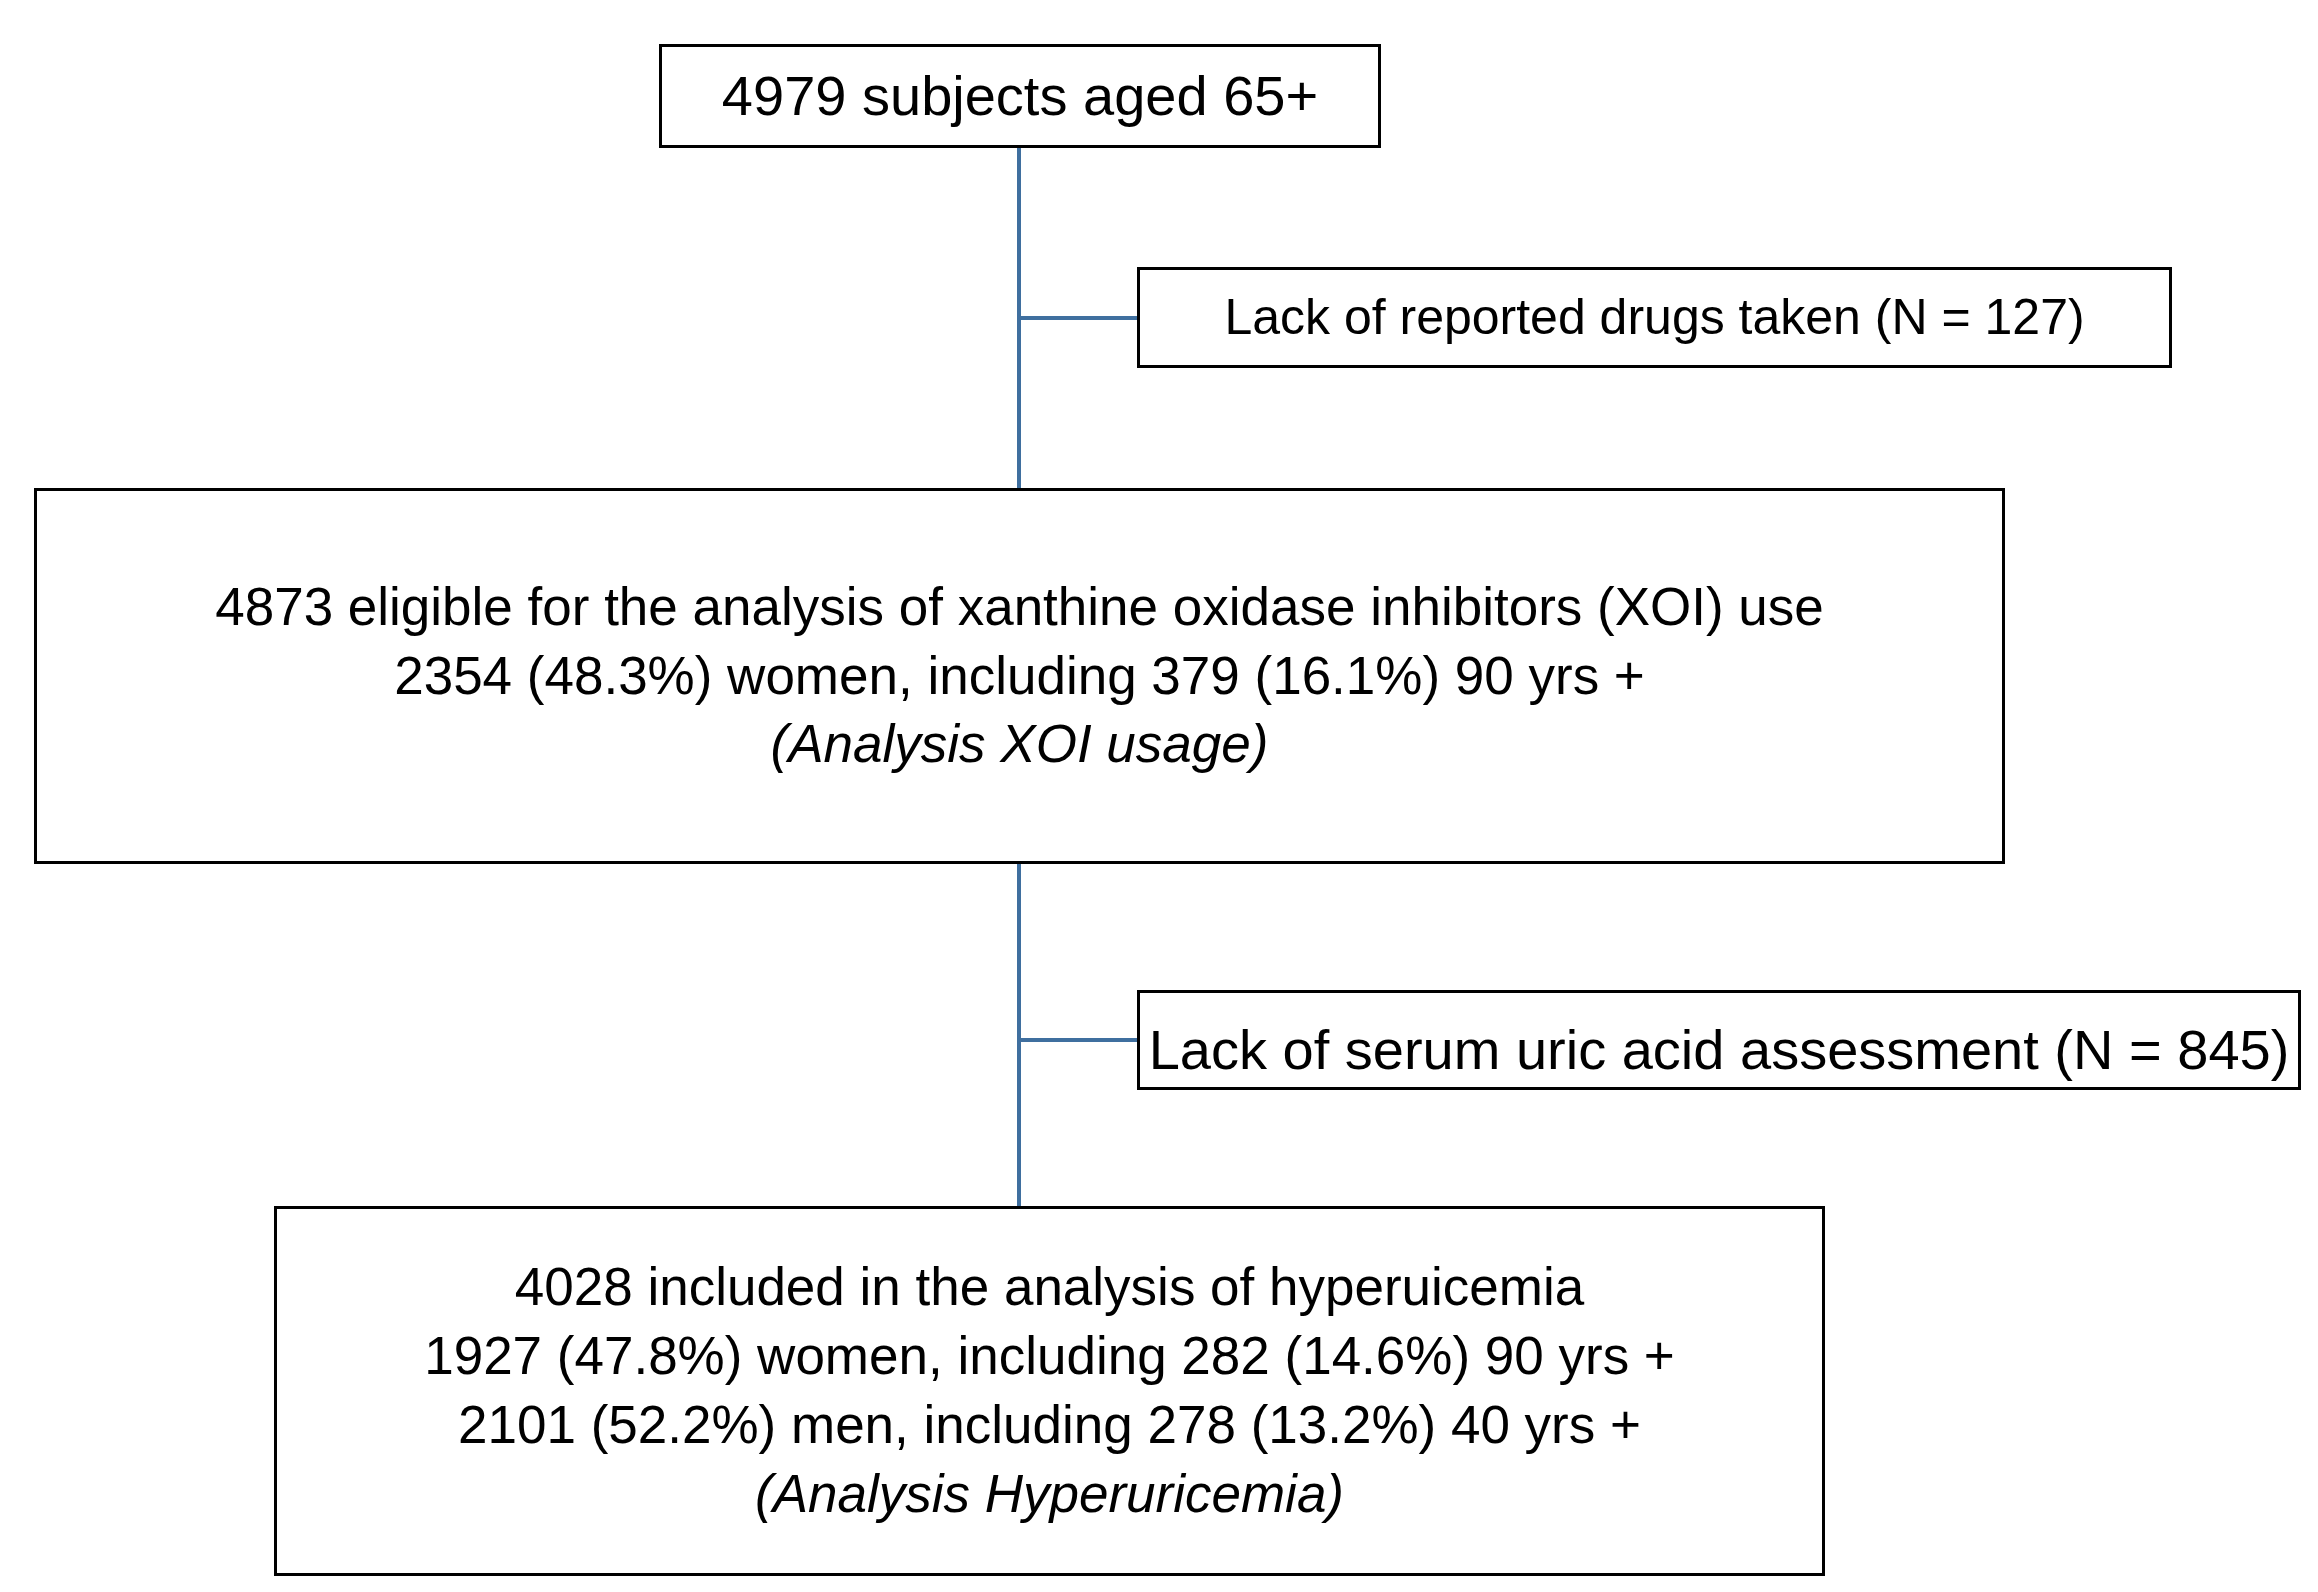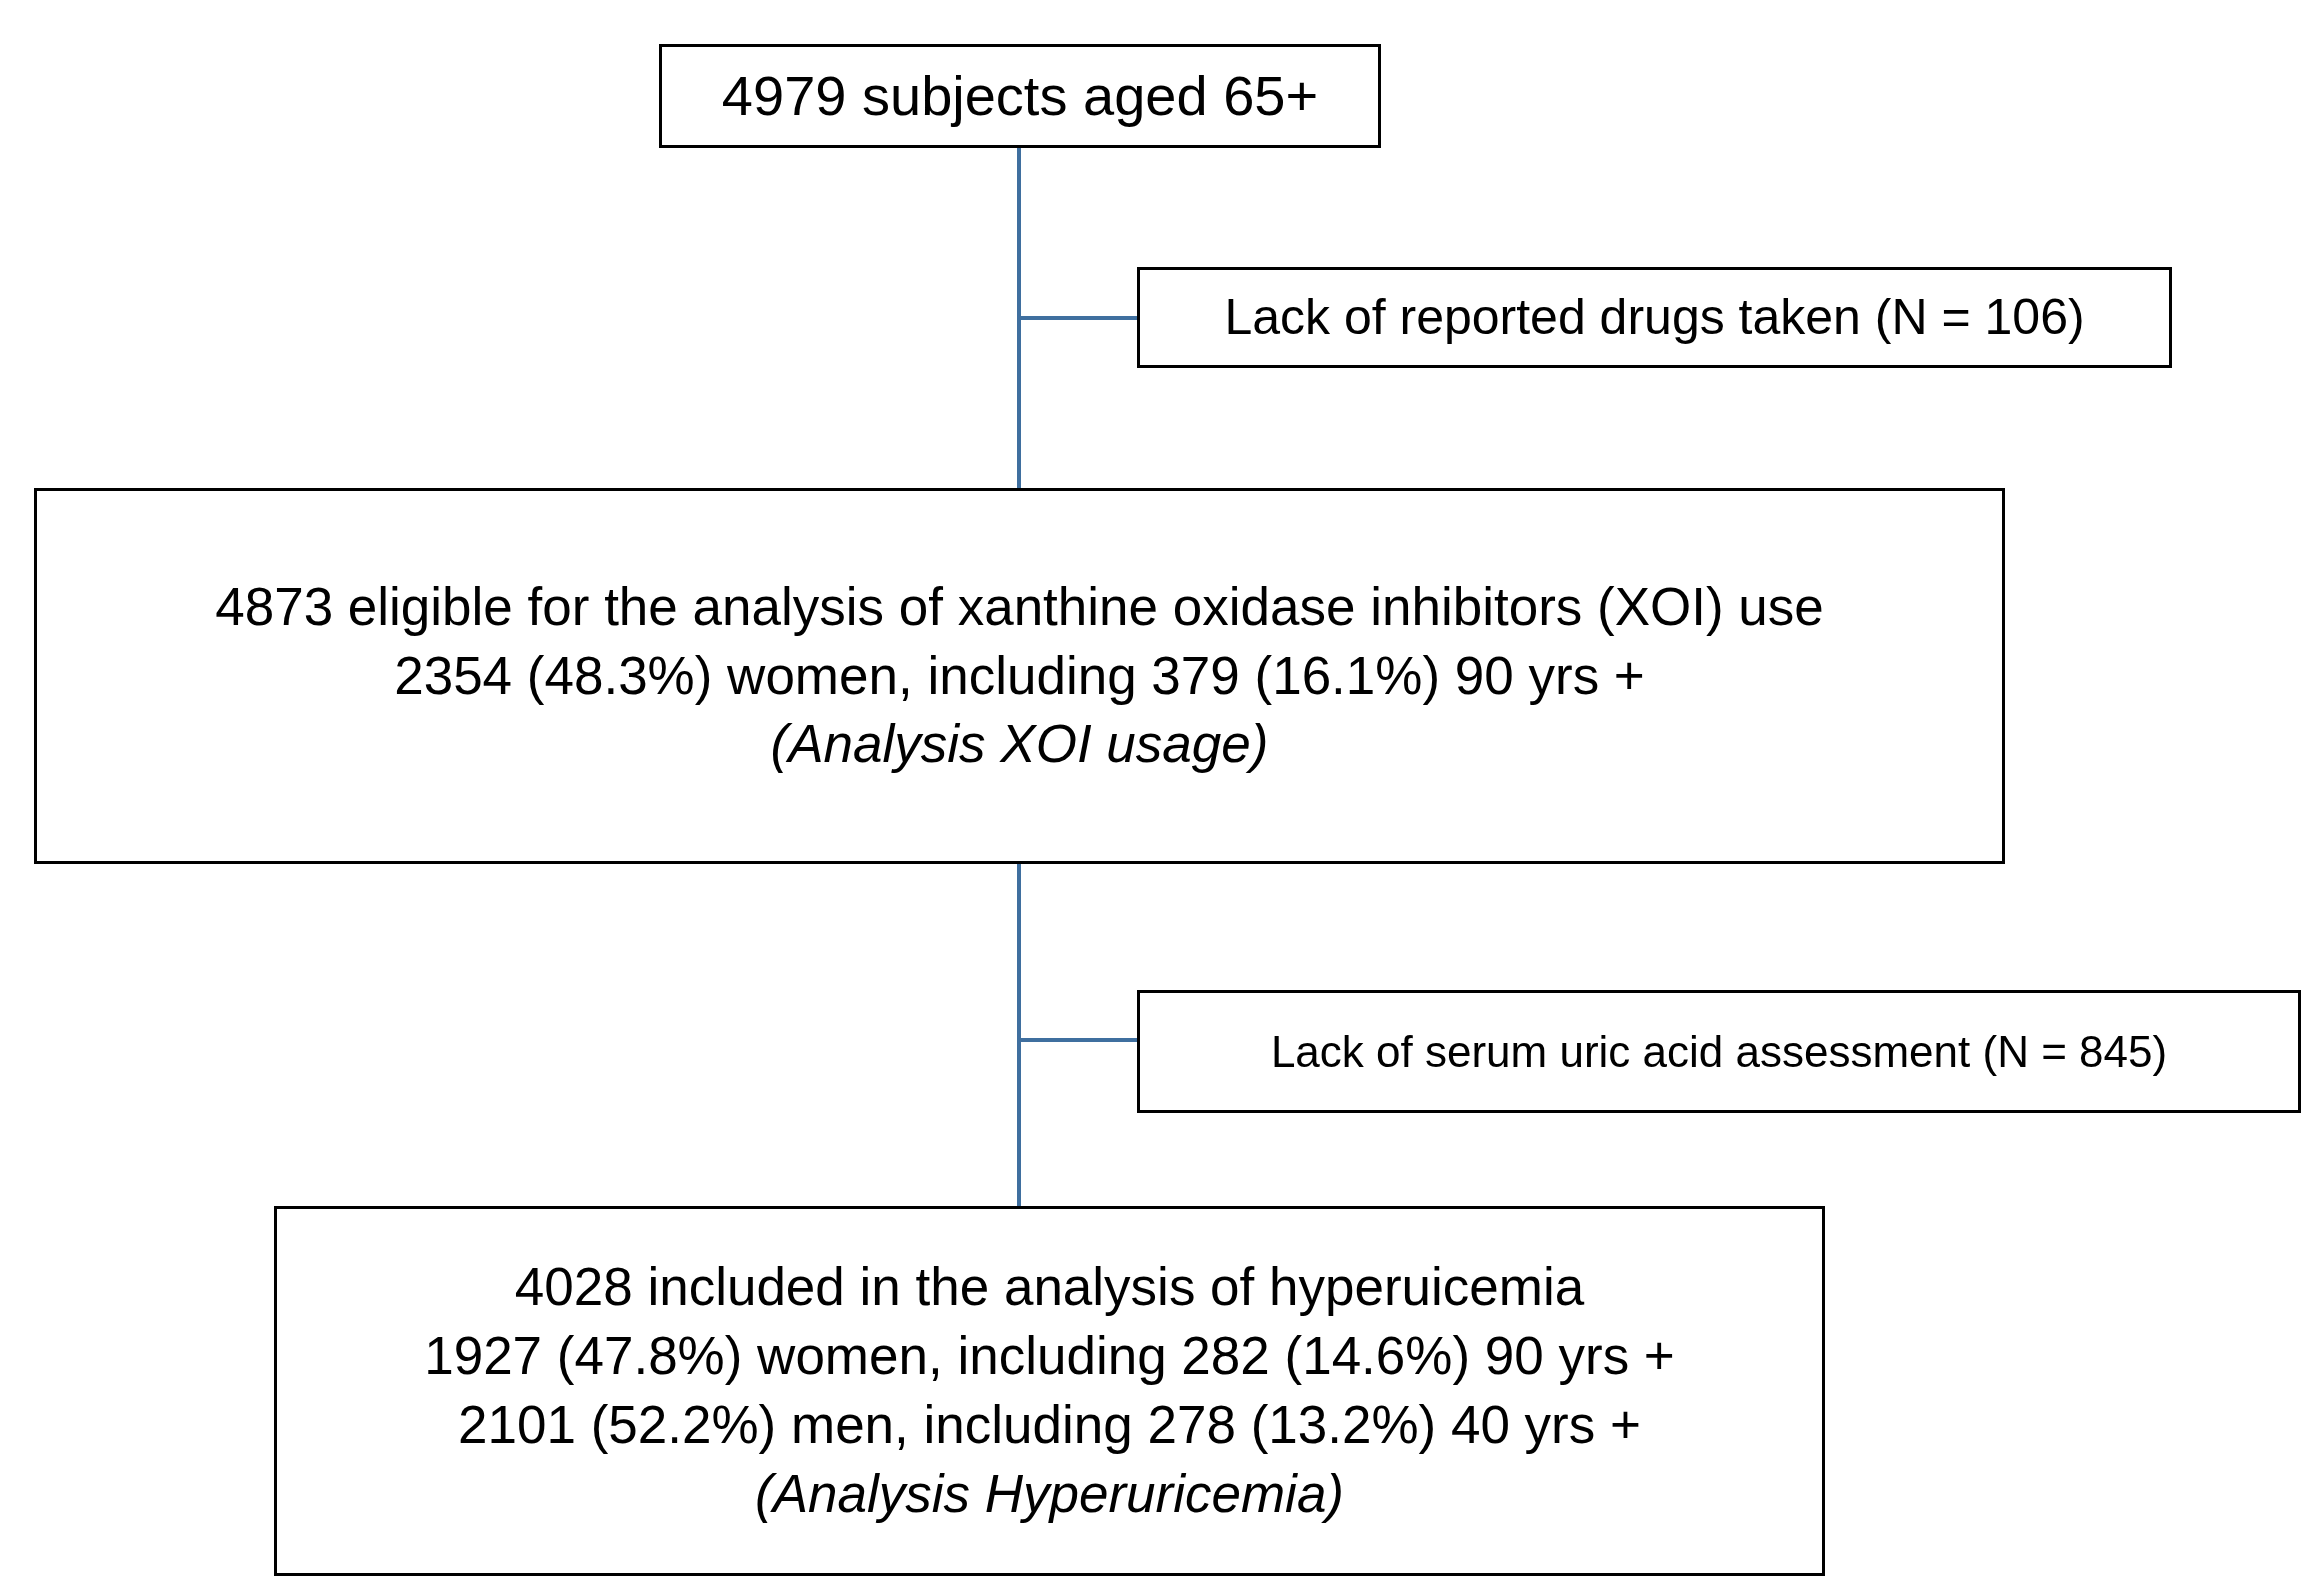"Lack of reported drugs taken" span.line { text: 106 -> 127 }
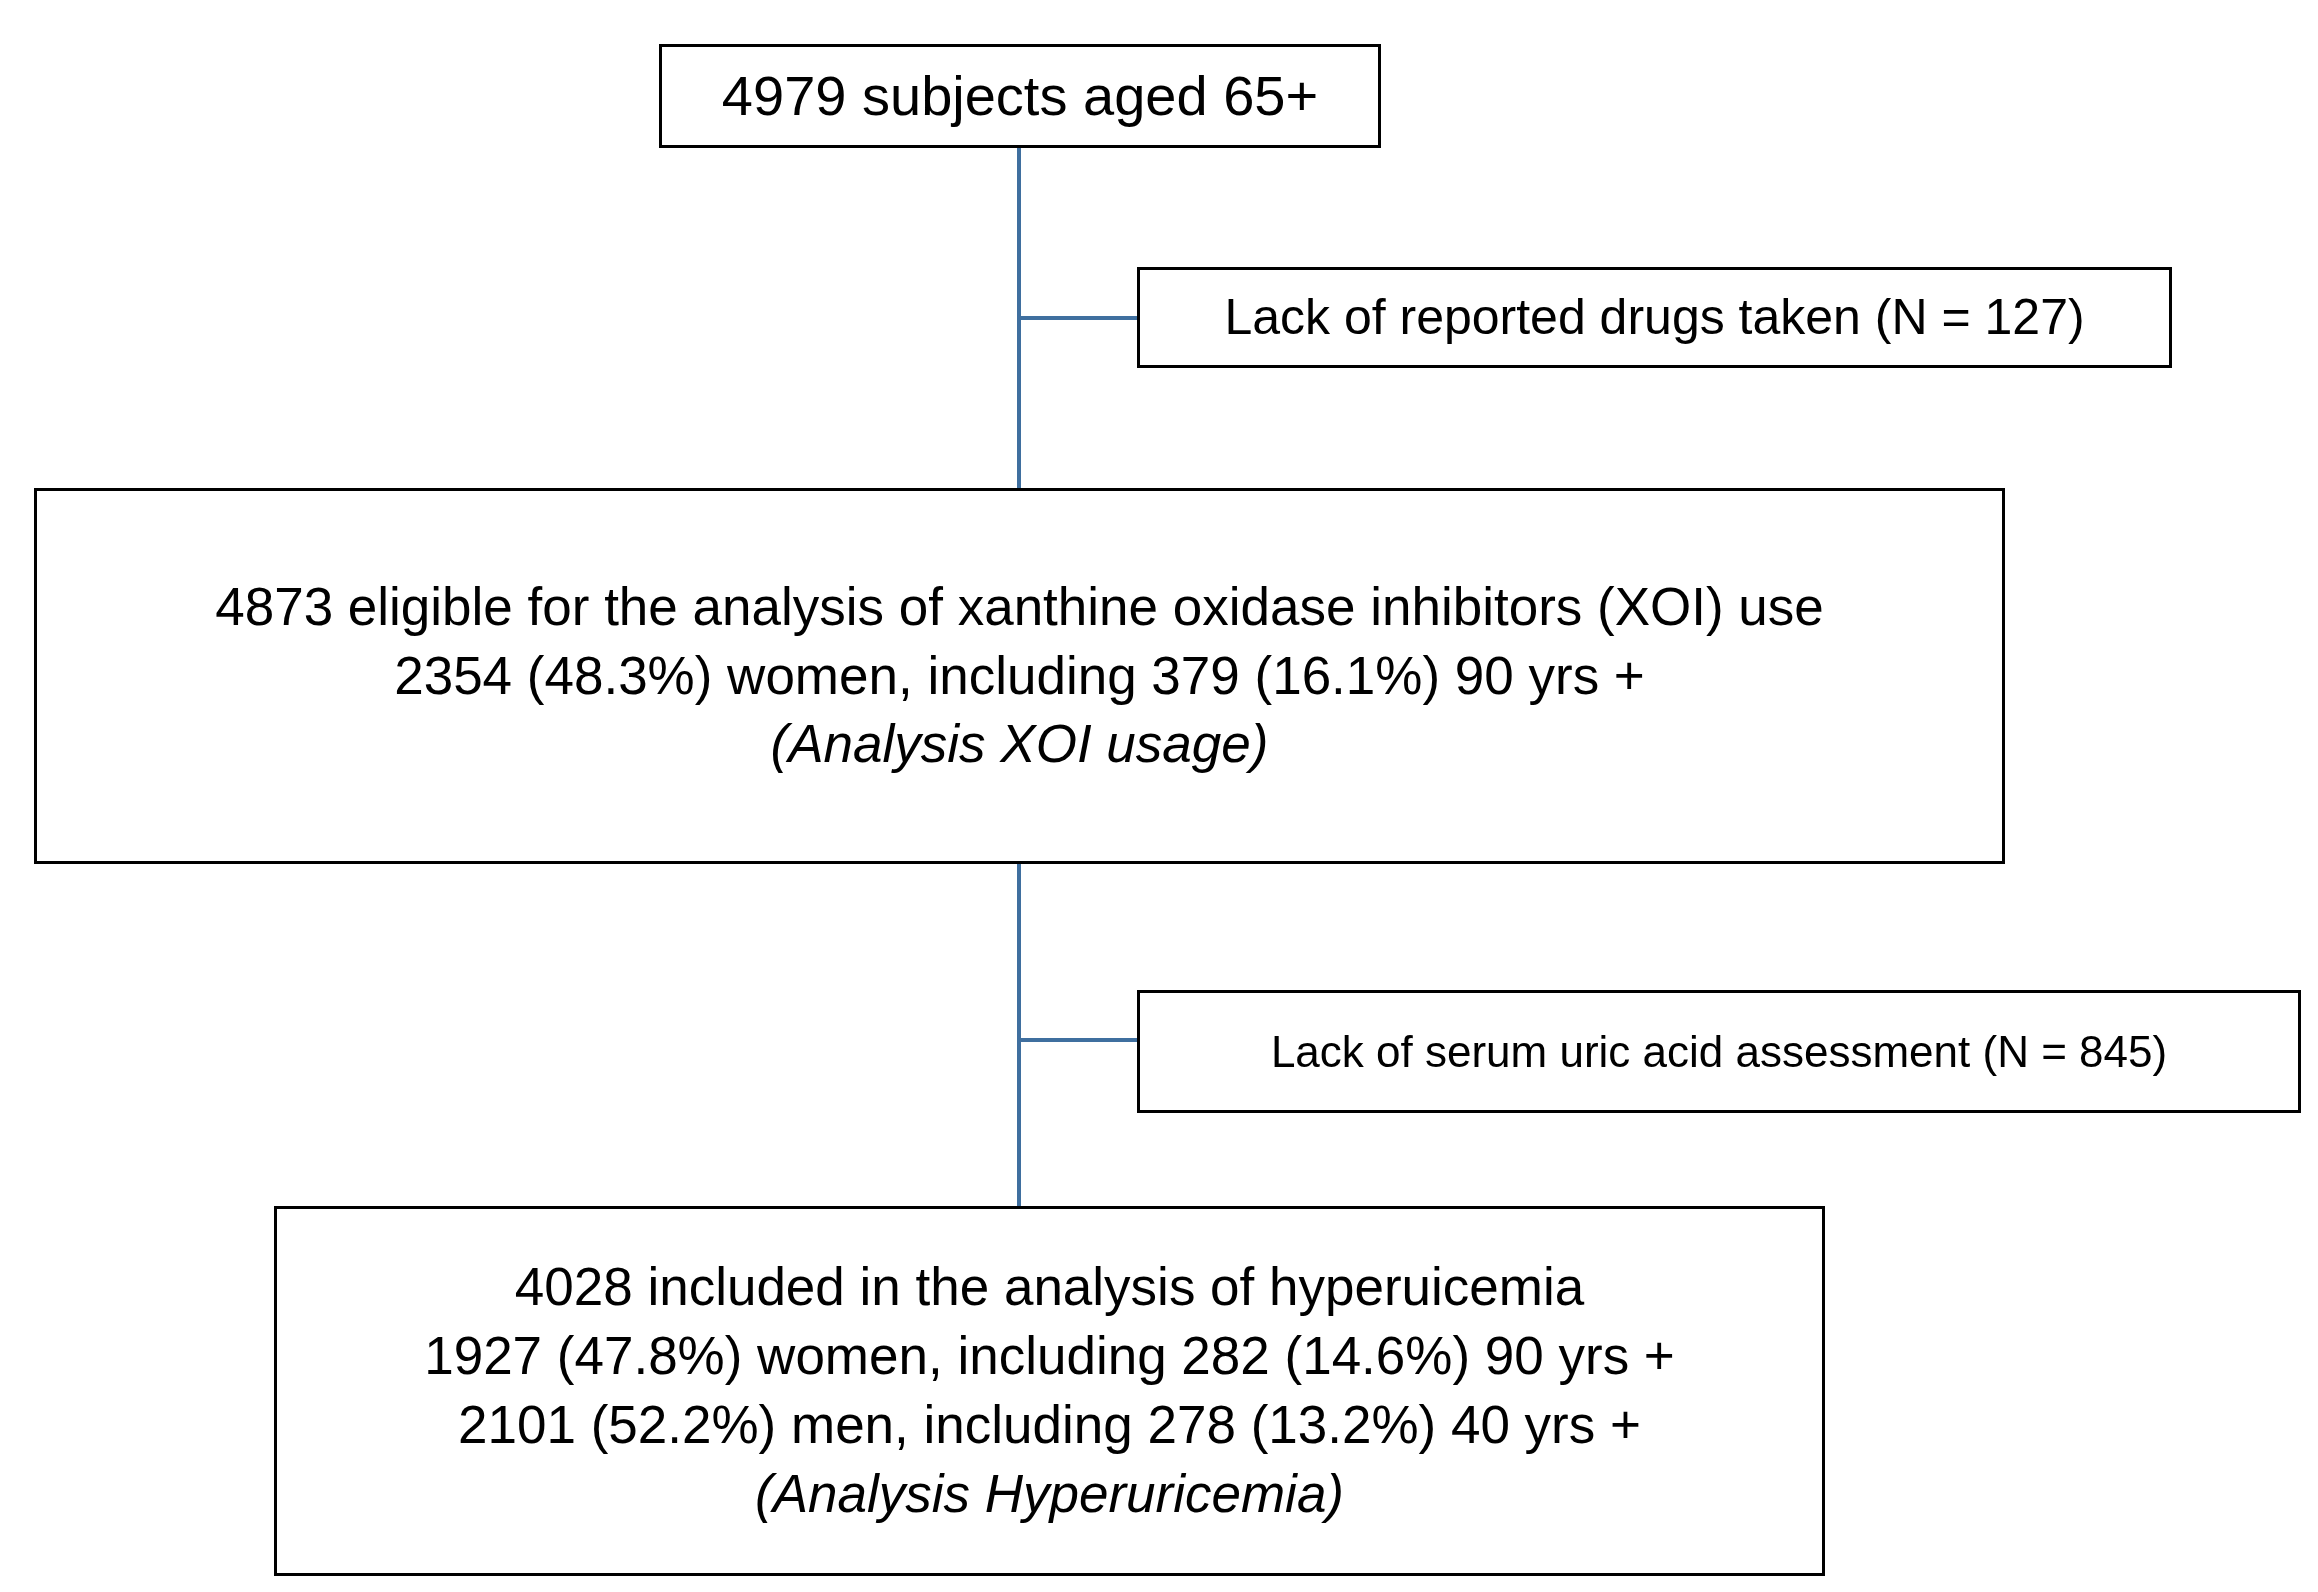"Lack of serum uric acid" #node-excl2 { font-size: 44px -> 56px; height: 123px -> 100px; justify-content: none -> flex-end }
